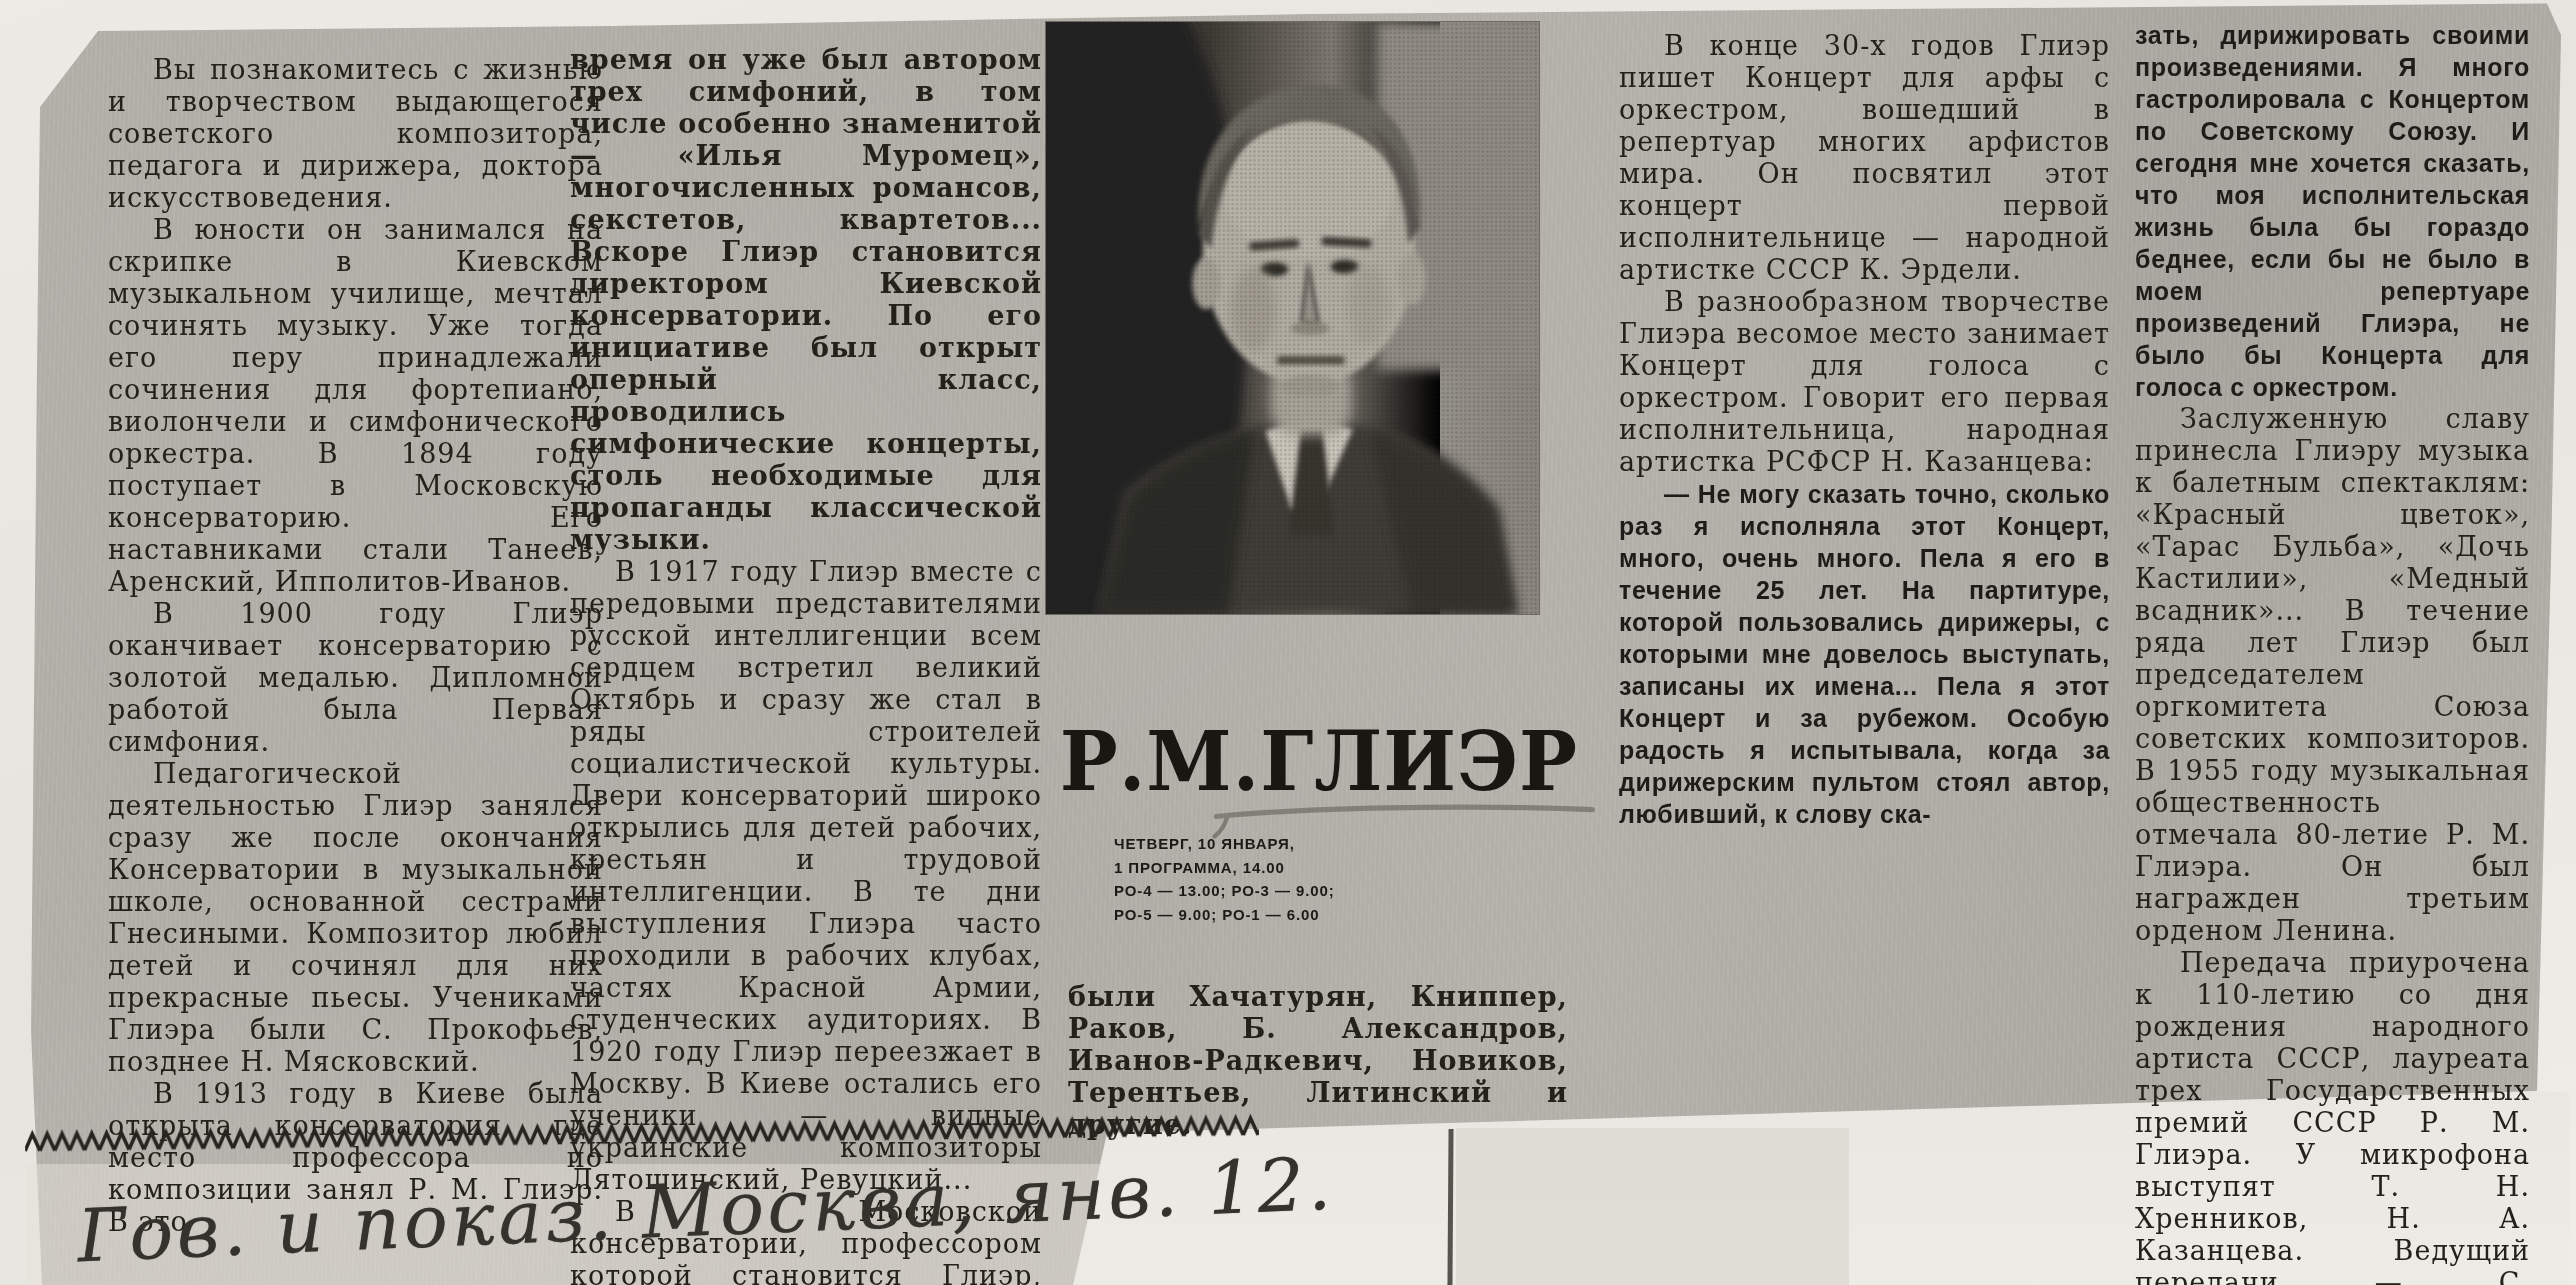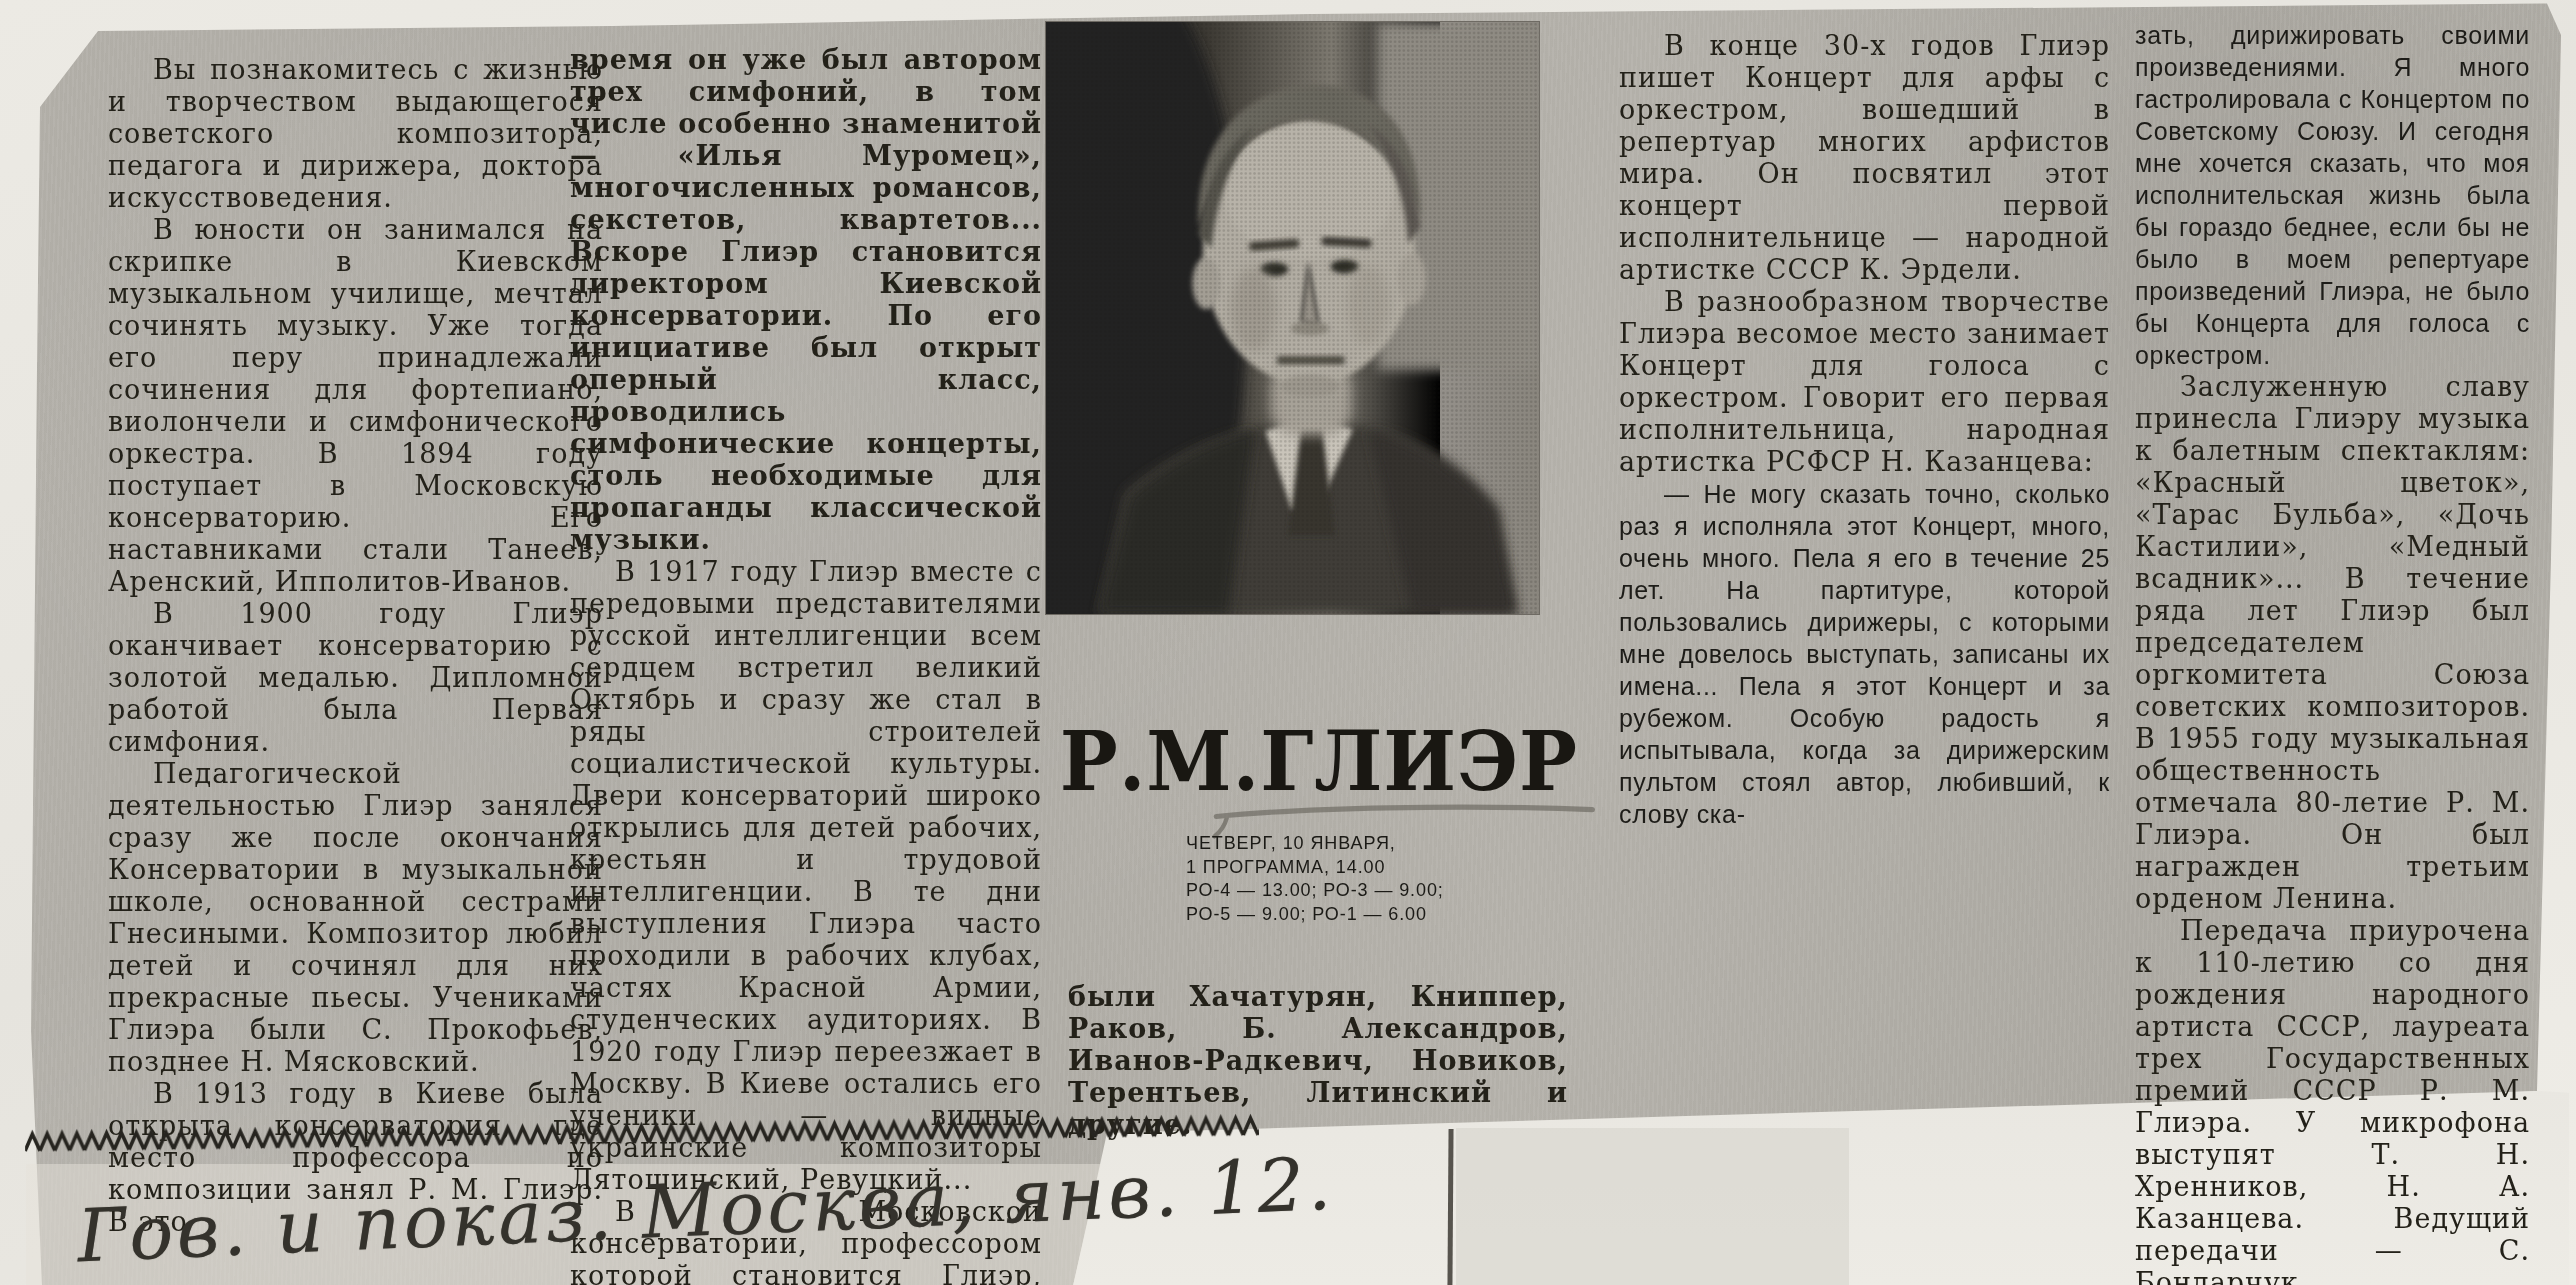"зать, дирижировать своими" .col .para.boldsans { font-weight: normal -> bold }
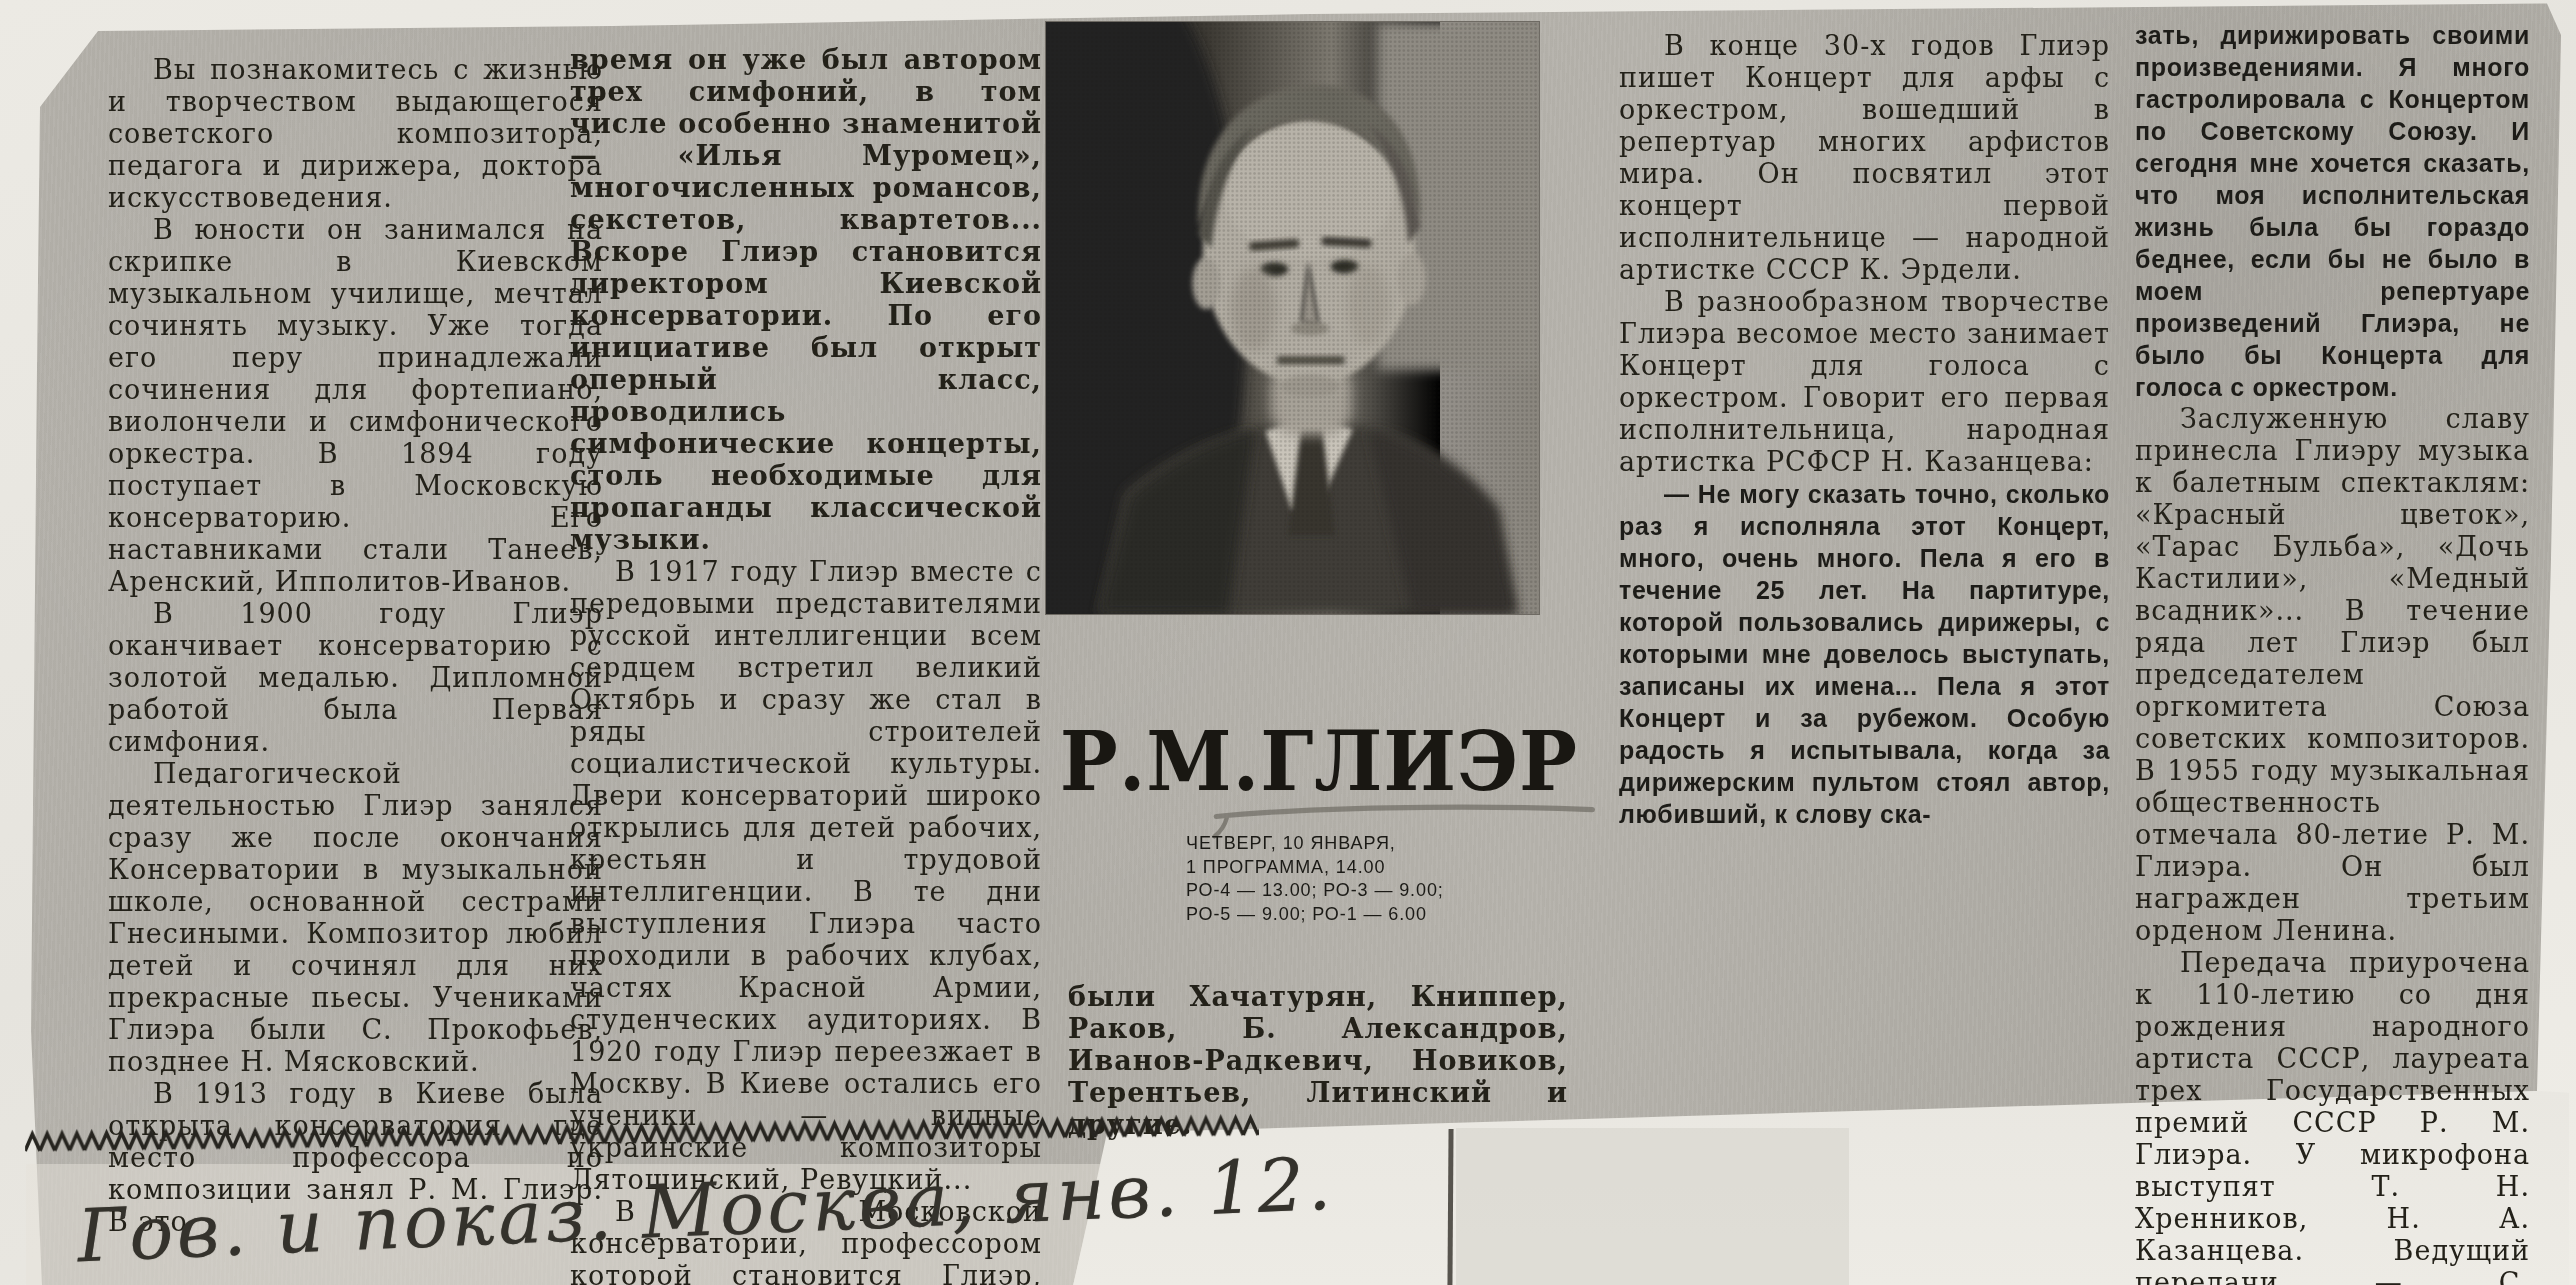"ЧЕТВЕРГ, 10 ЯНВАРЯ," .schedule { font-size: 18px -> 15px; font-weight: normal -> bold; left: 1186px -> 1114px }
